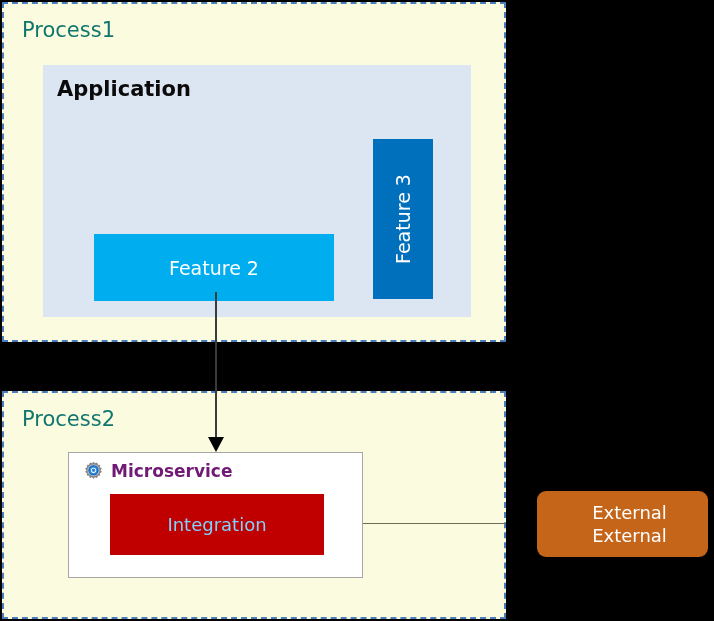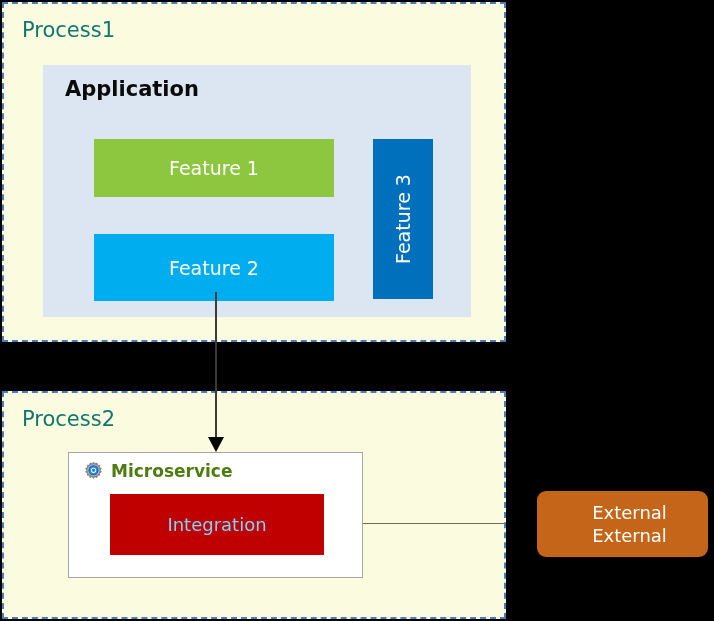"Application" #application .app-title { margin-left: 8px -> none }
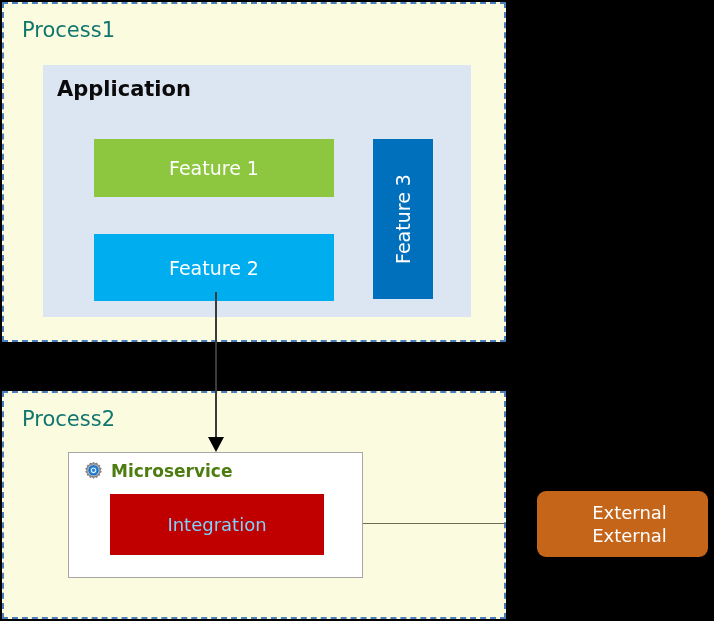"Feature 1" div.feature { html: <div> <span>Feature 1</span> </div> -> none }
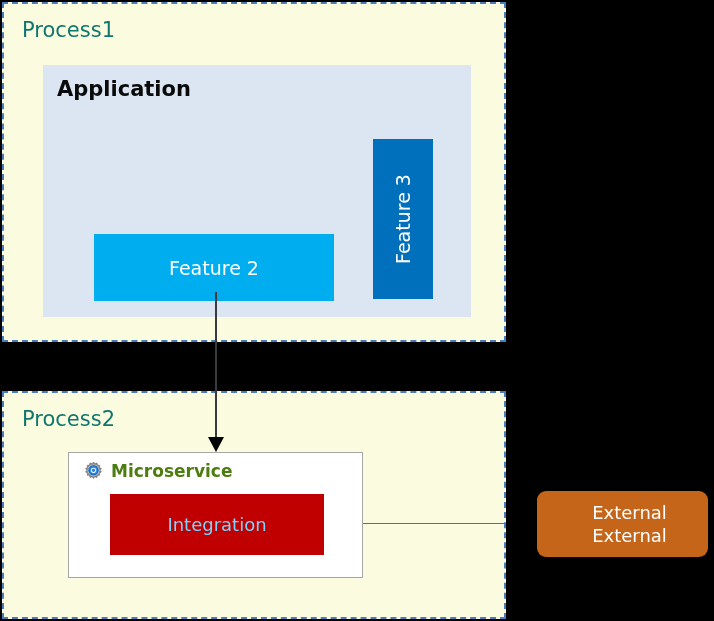"Microservice" .ms-title { color: #4d7c0f -> #701a75 }
